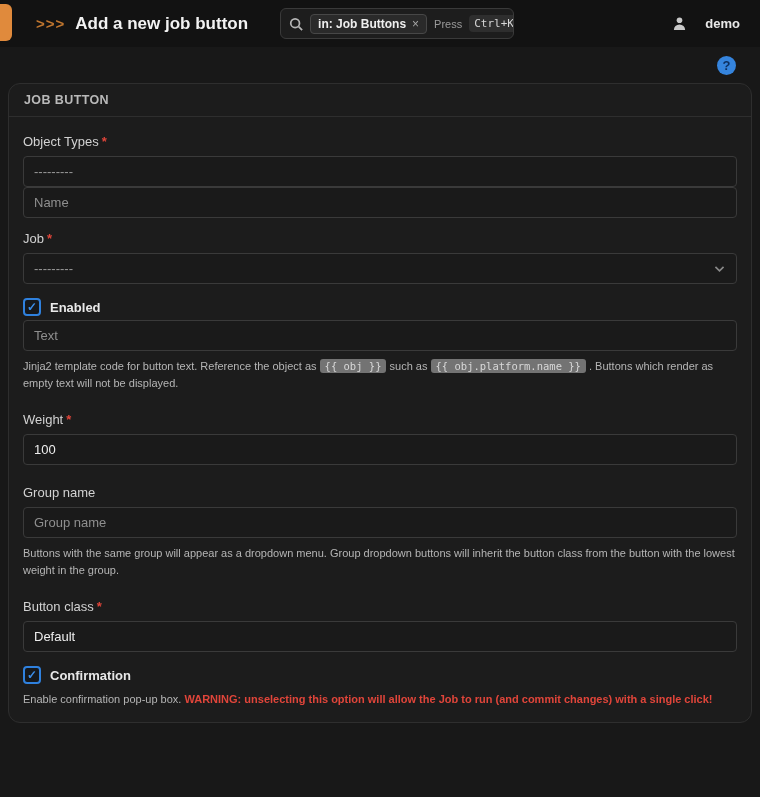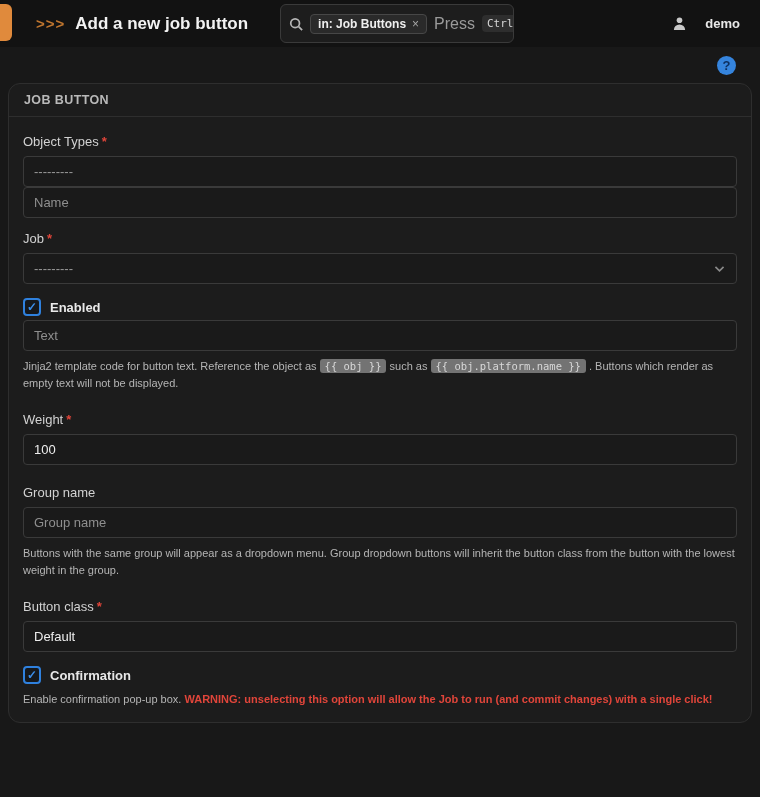"in: Job Buttons" .searchbox { height: 39px -> 31px }
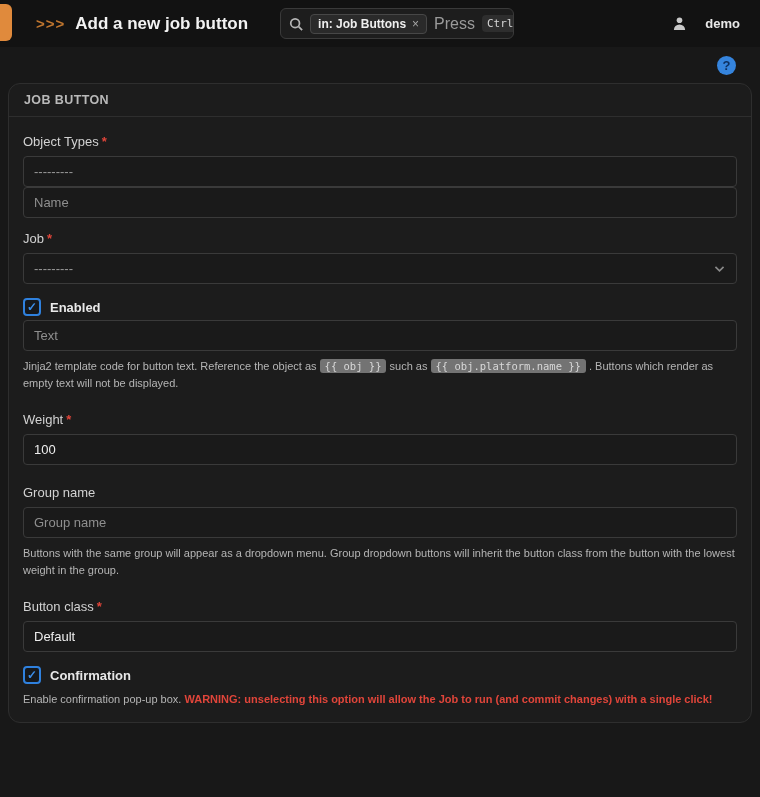"Press" .press { font-size: 16px -> 11px }
